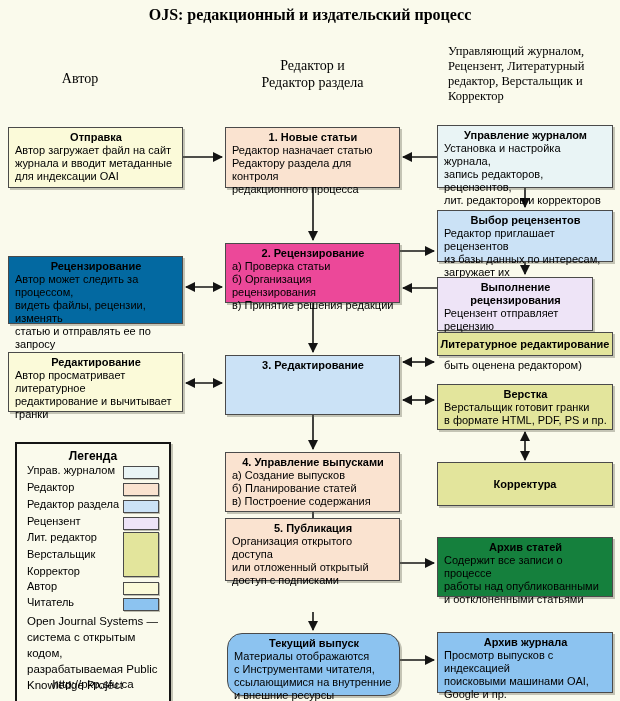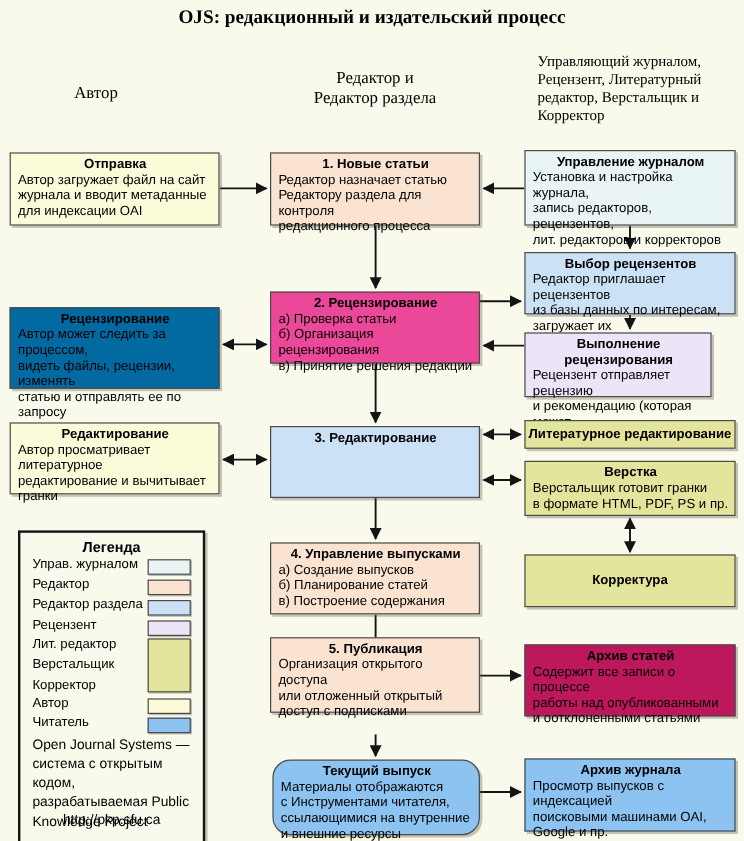"Литературное редактирование" div.box { top: 350px -> 332px }
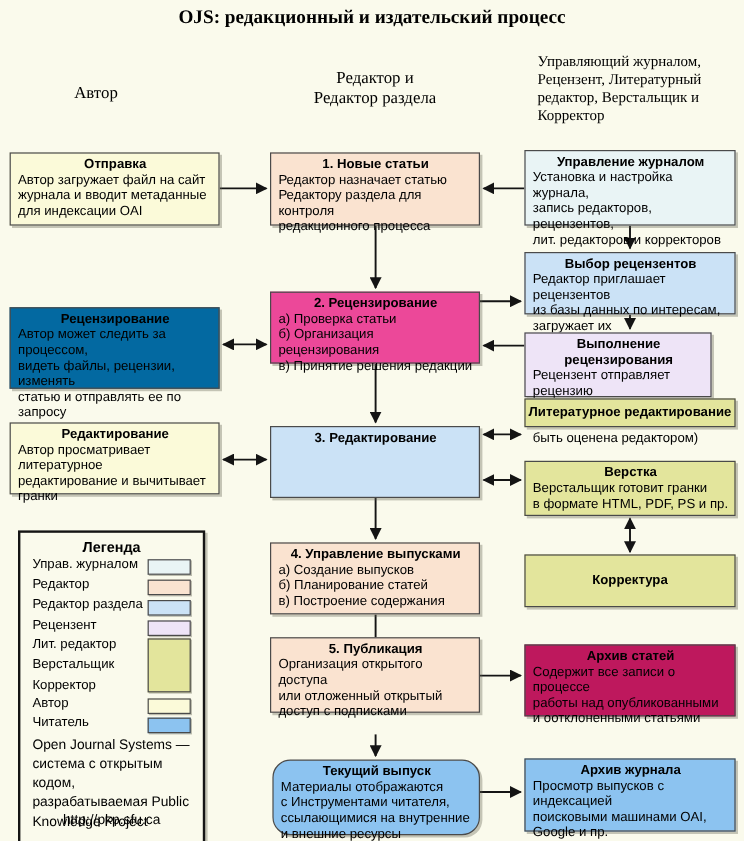"5. Публикация" div.box { top: 531px -> 518px }
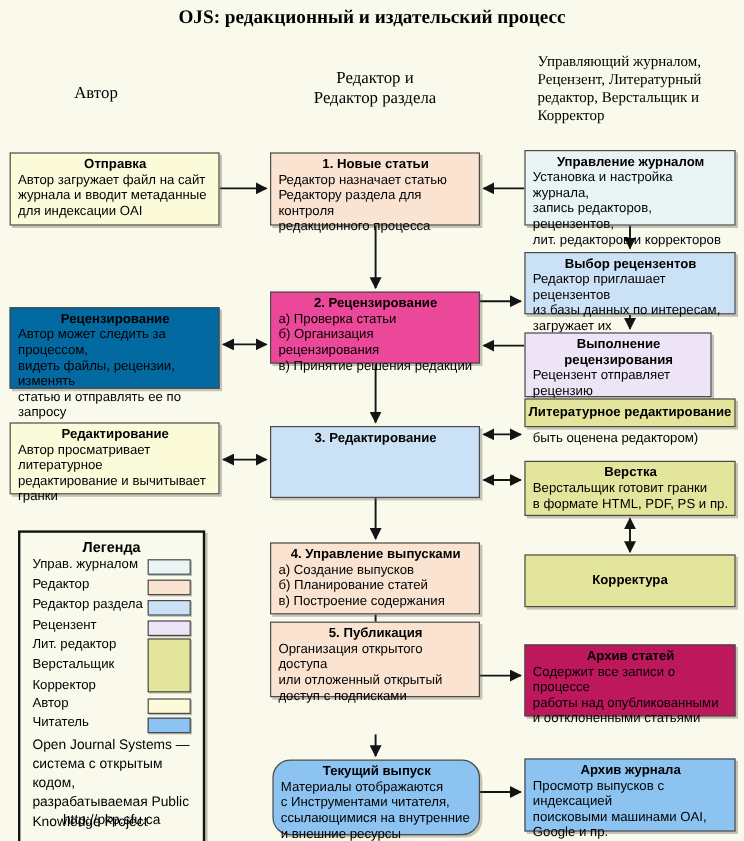"Архив статей" div.box { background-color: #be185d -> #15803d }
